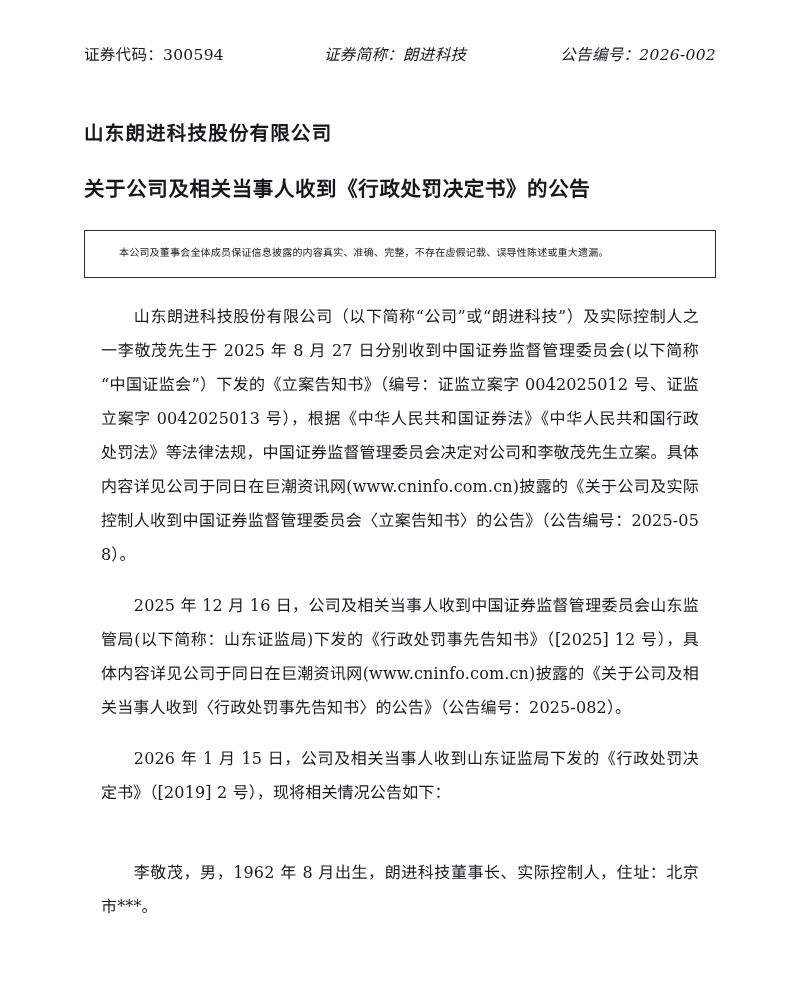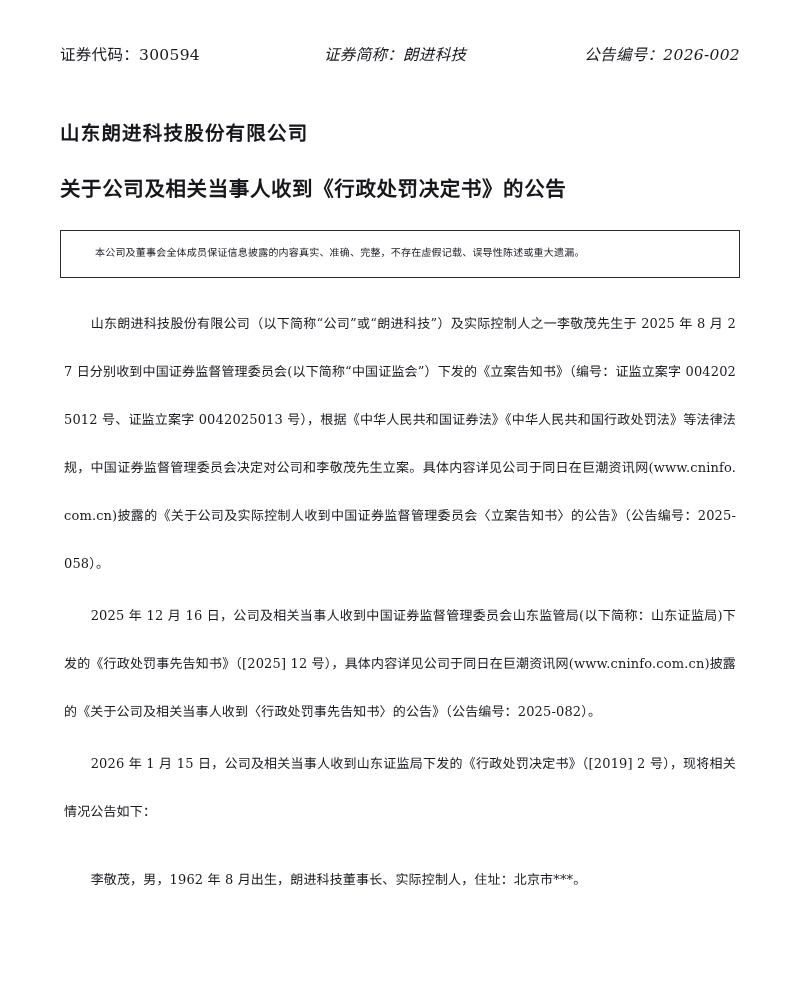"证券代码：300594" .page { padding: 0 60px -> 0 84px }
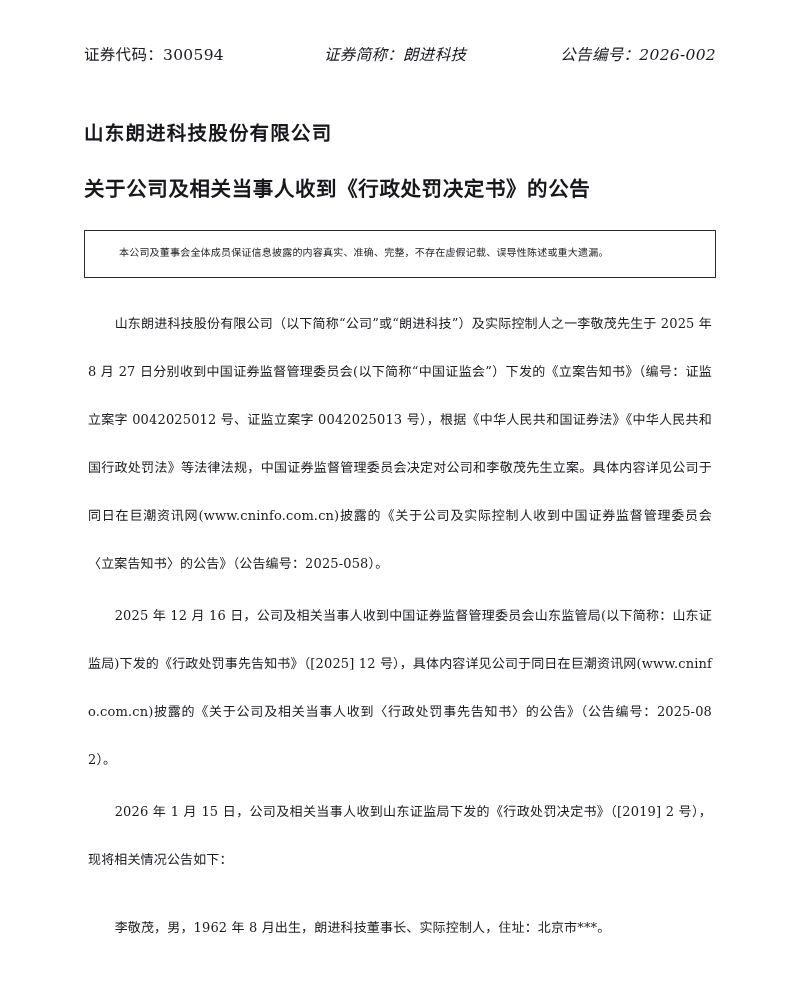"山东朗进科技股份有限公司（以下简称“公司”或“朗进科技”）及实际控制人之一李敬茂" p.para { font-size: 13px -> 16px; line-height: 48px -> 34px; margin: 4px -> 17px }
